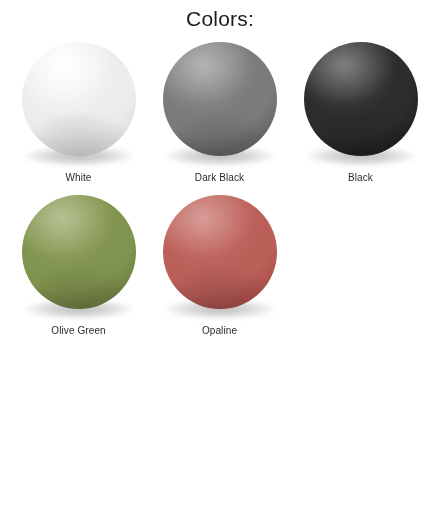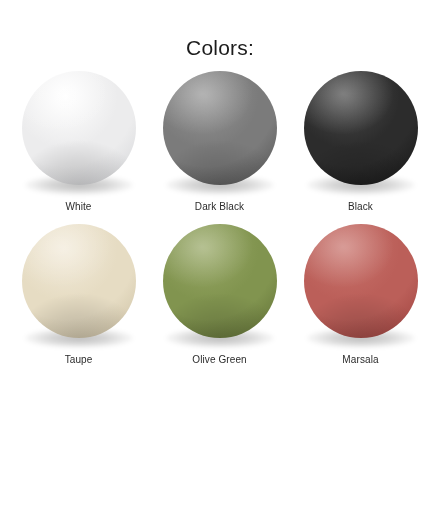"Colors:" #page-title { padding-top: 33px -> 4px }
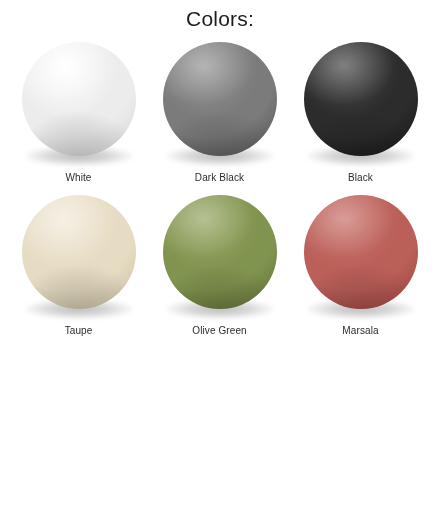"Taupe" div.swatch-cell { html: <div> <div> <div></div> <div></div> </div> <div>Taupe</div> </div> -> none }
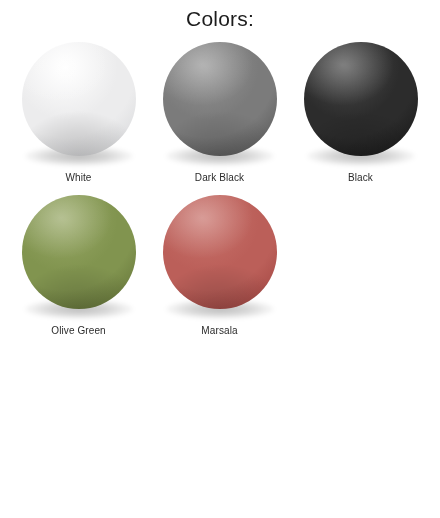"Marsala" div.swatch-label { text: Marsala -> Opaline }
